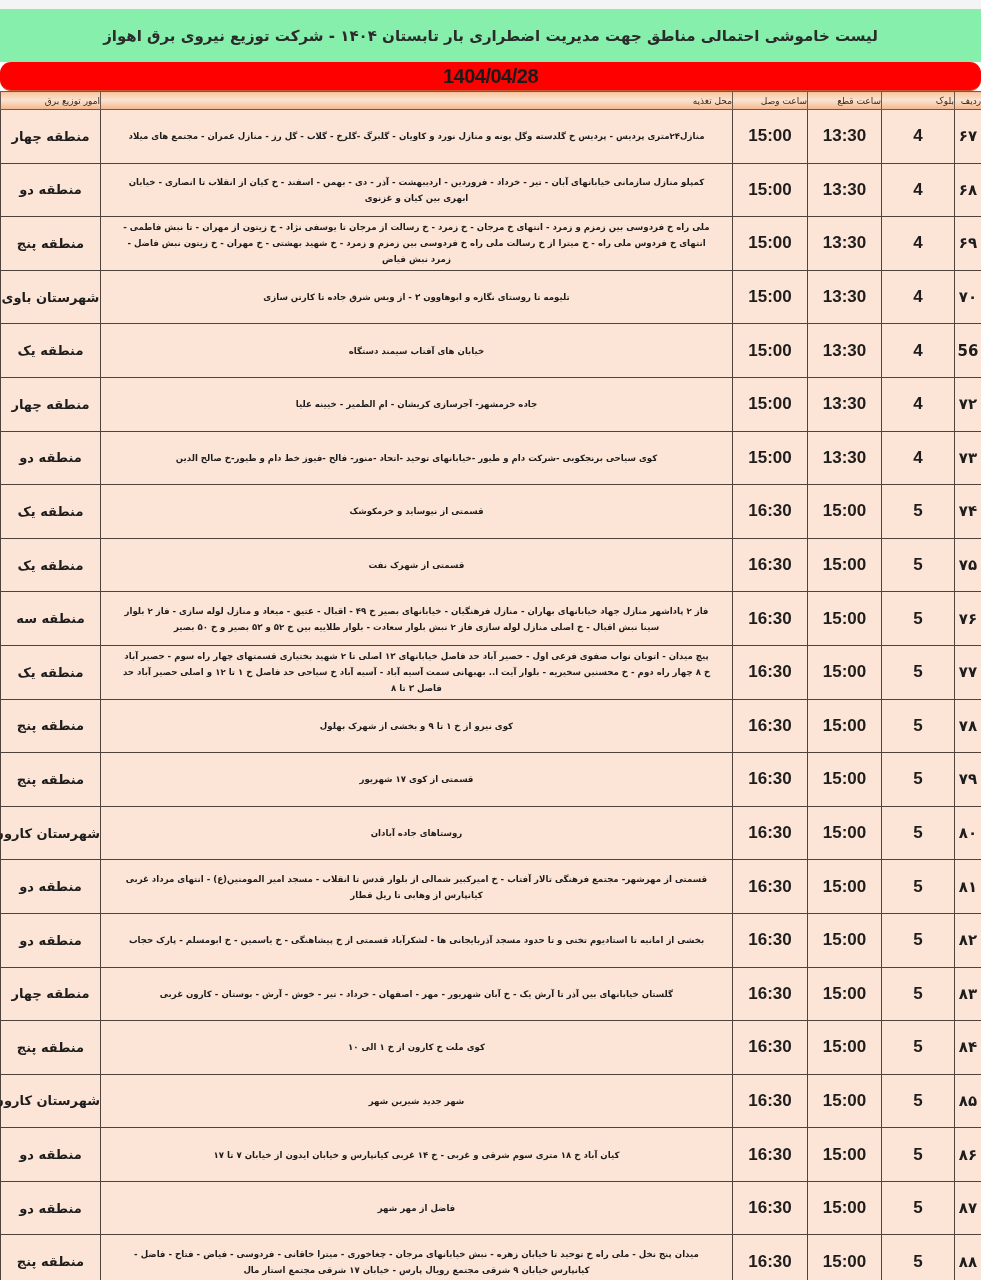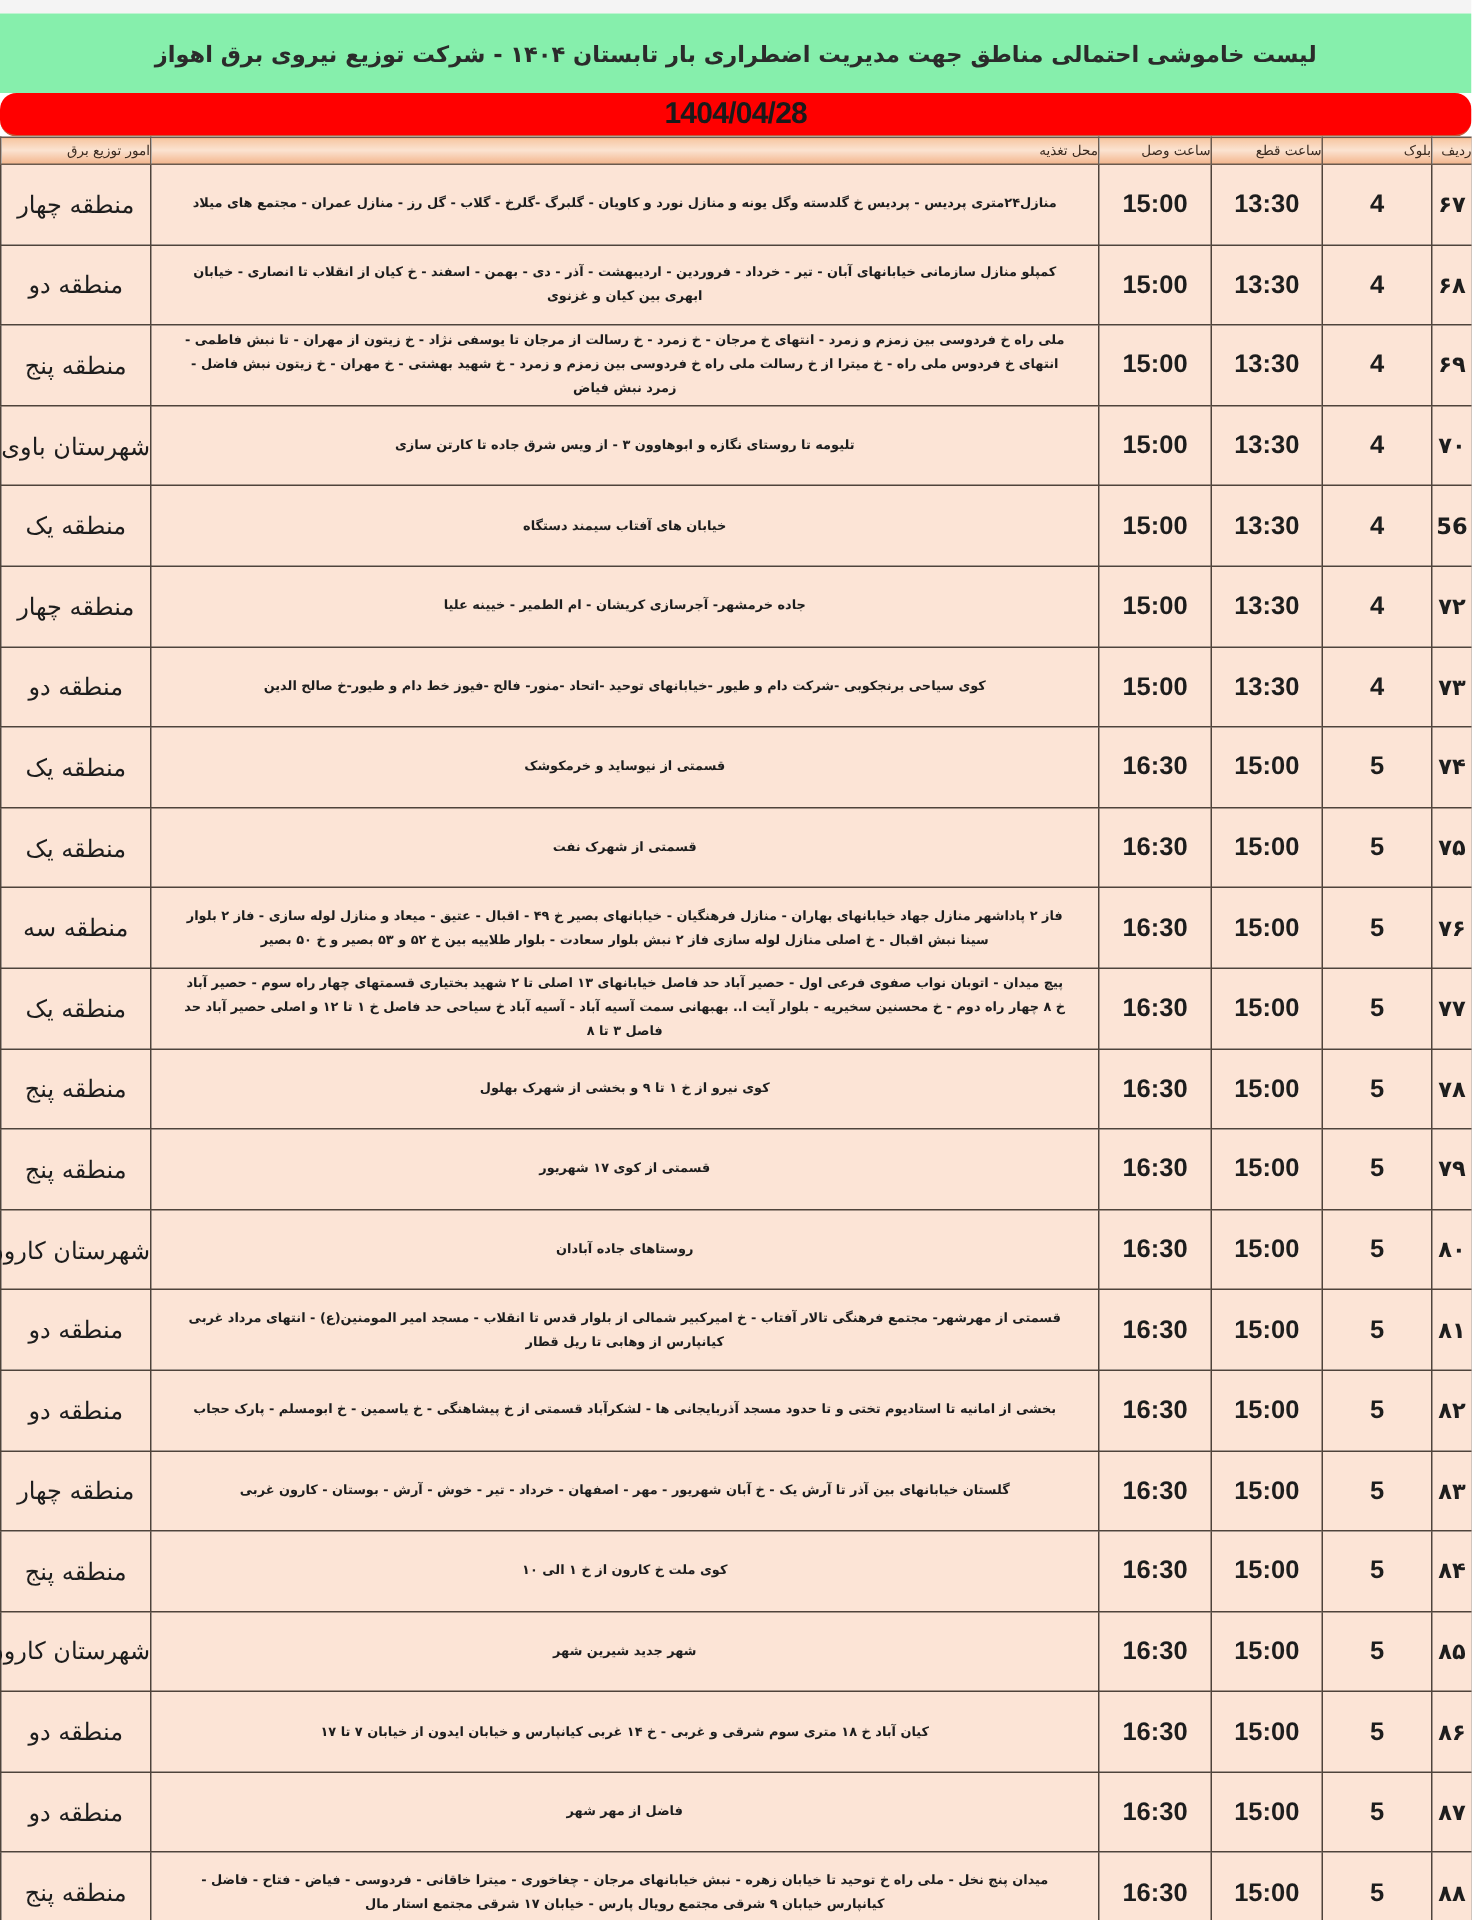"منطقه چهار" td.c-area { font-size: 16px -> 13px; font-weight: normal -> bold }
